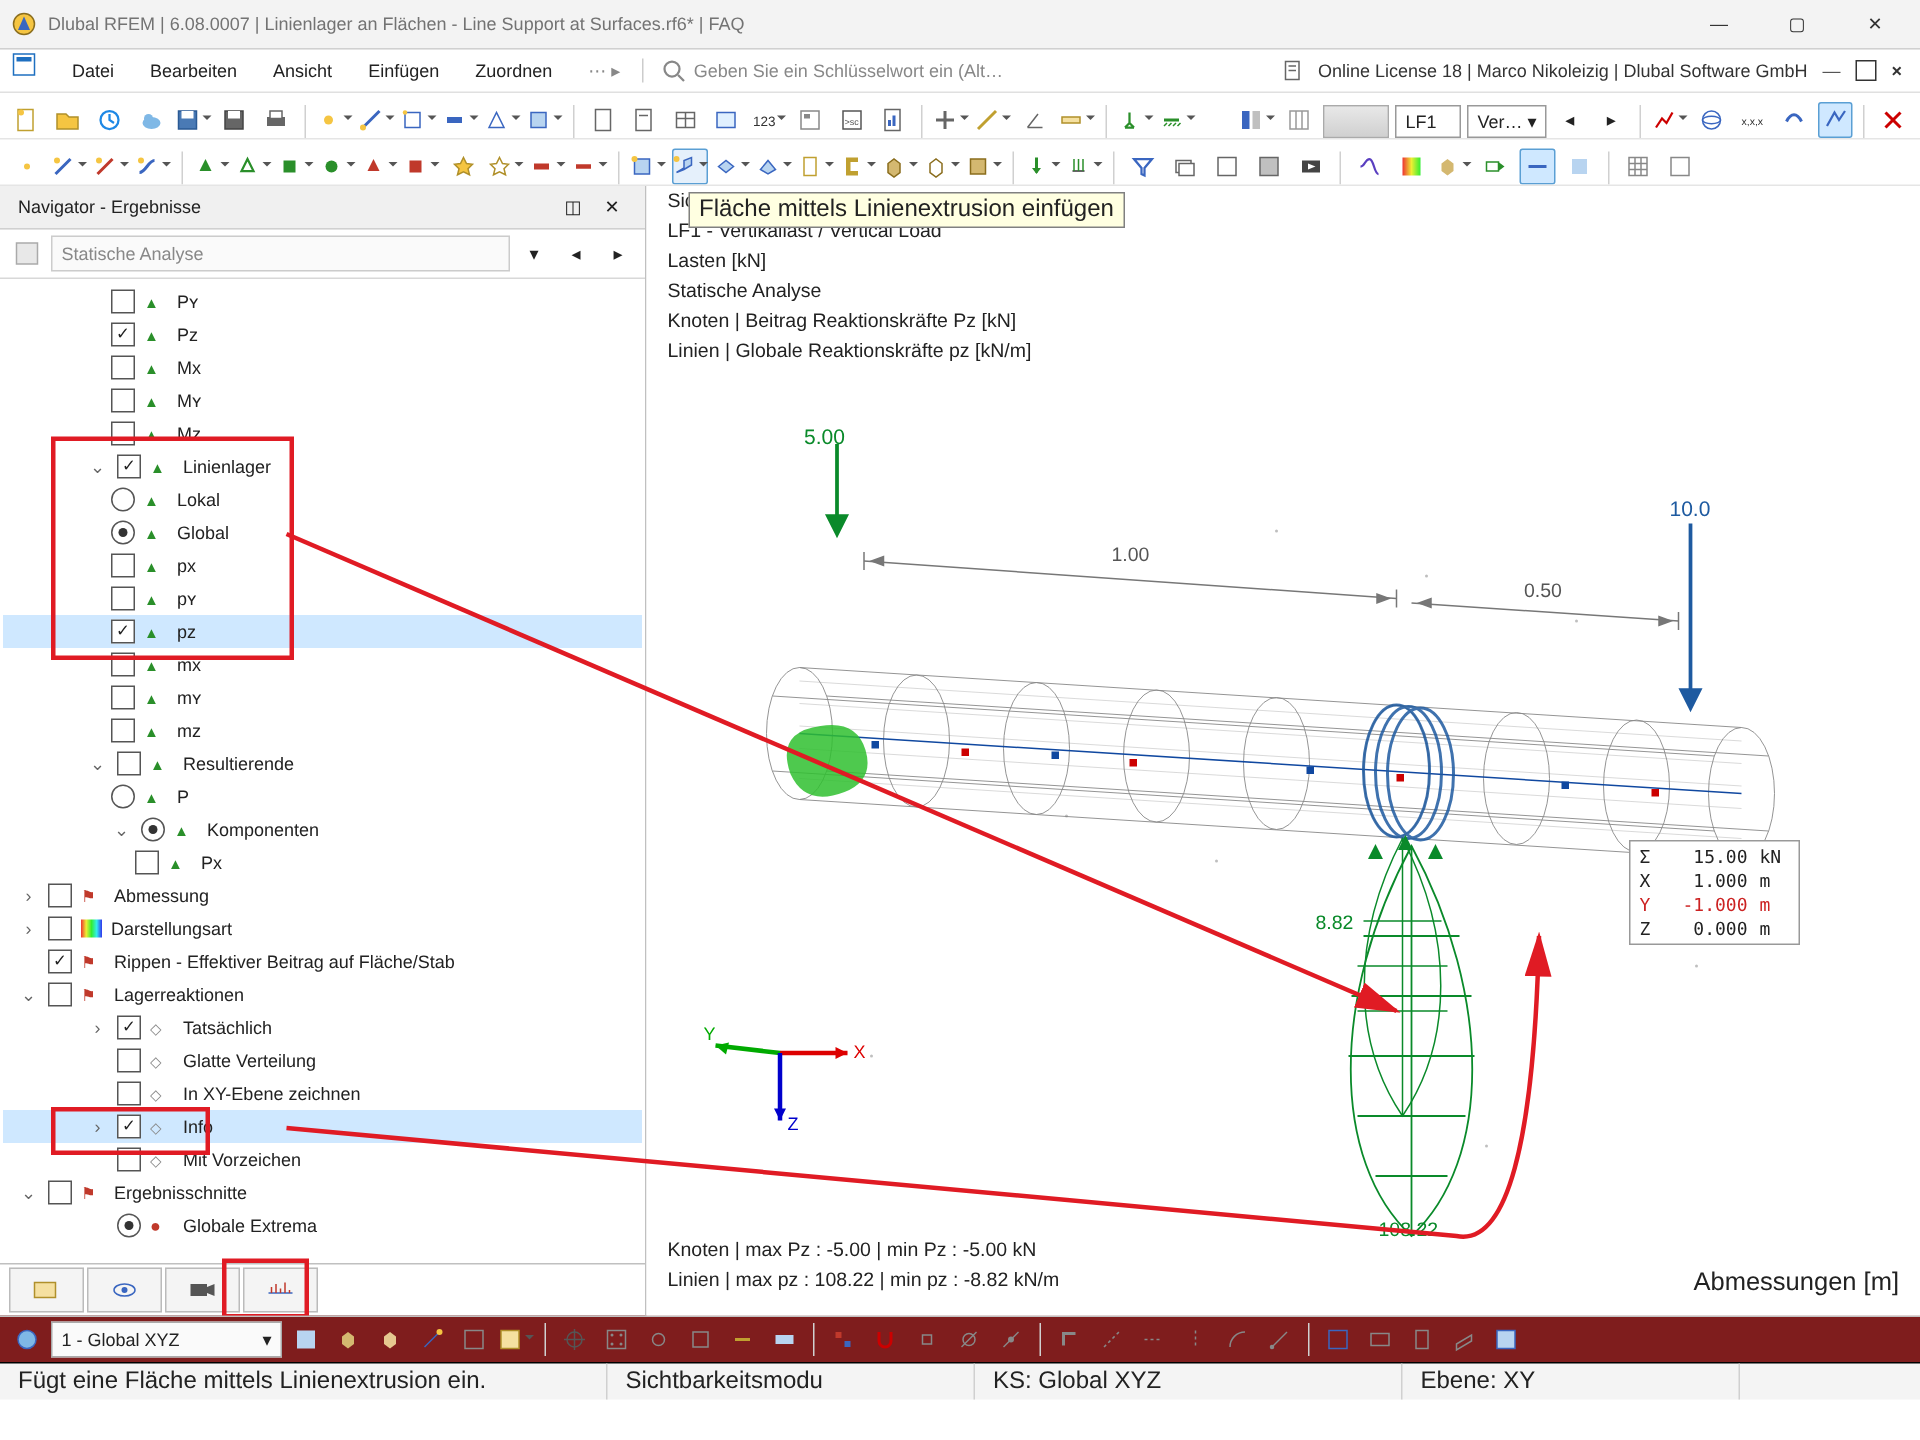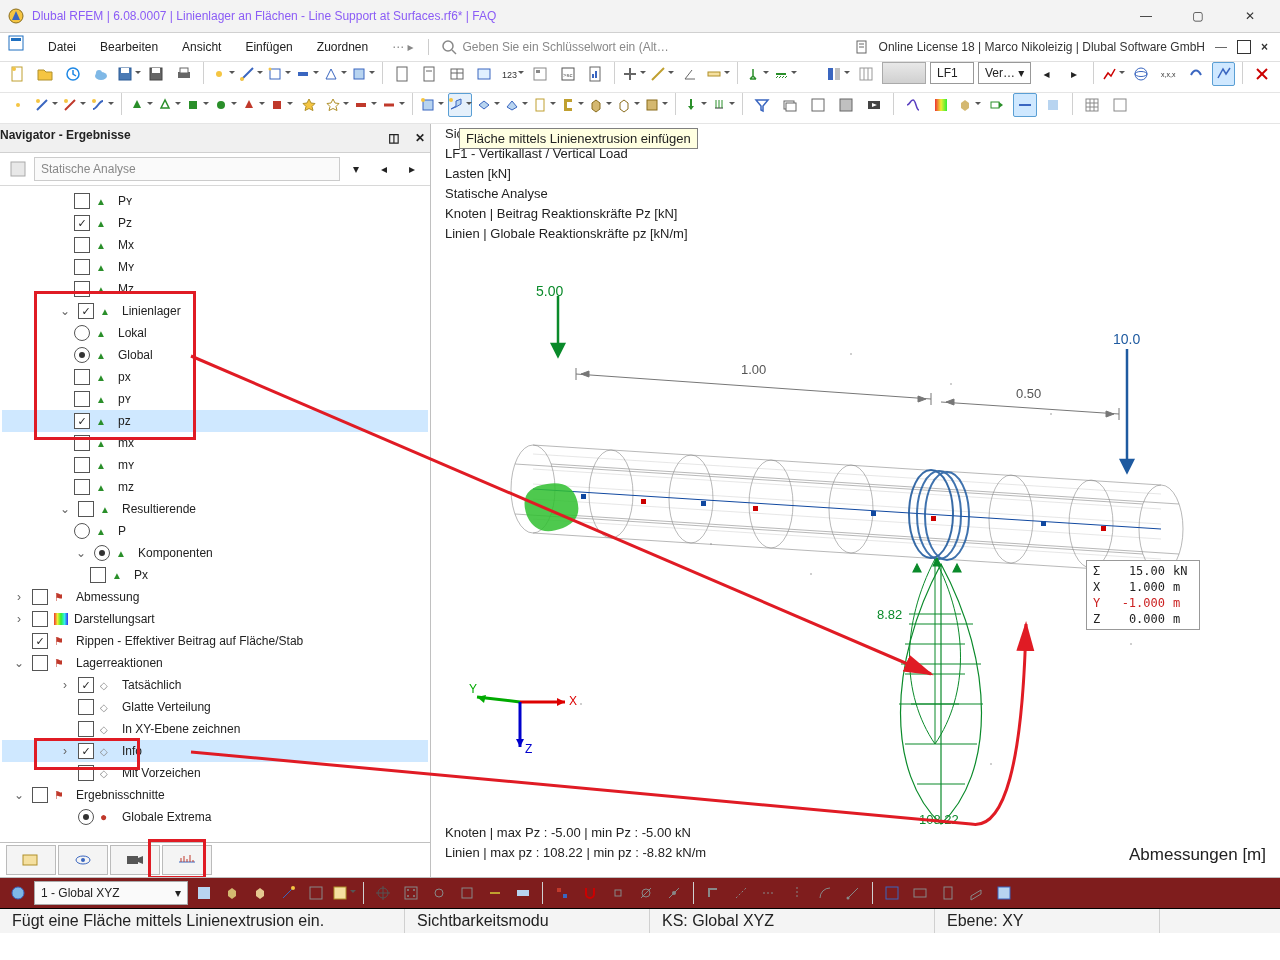"Dlubal RFEM | 6.08.0007 |" .titlebar .t-text { color: #8b5cf6 -> #737373 }
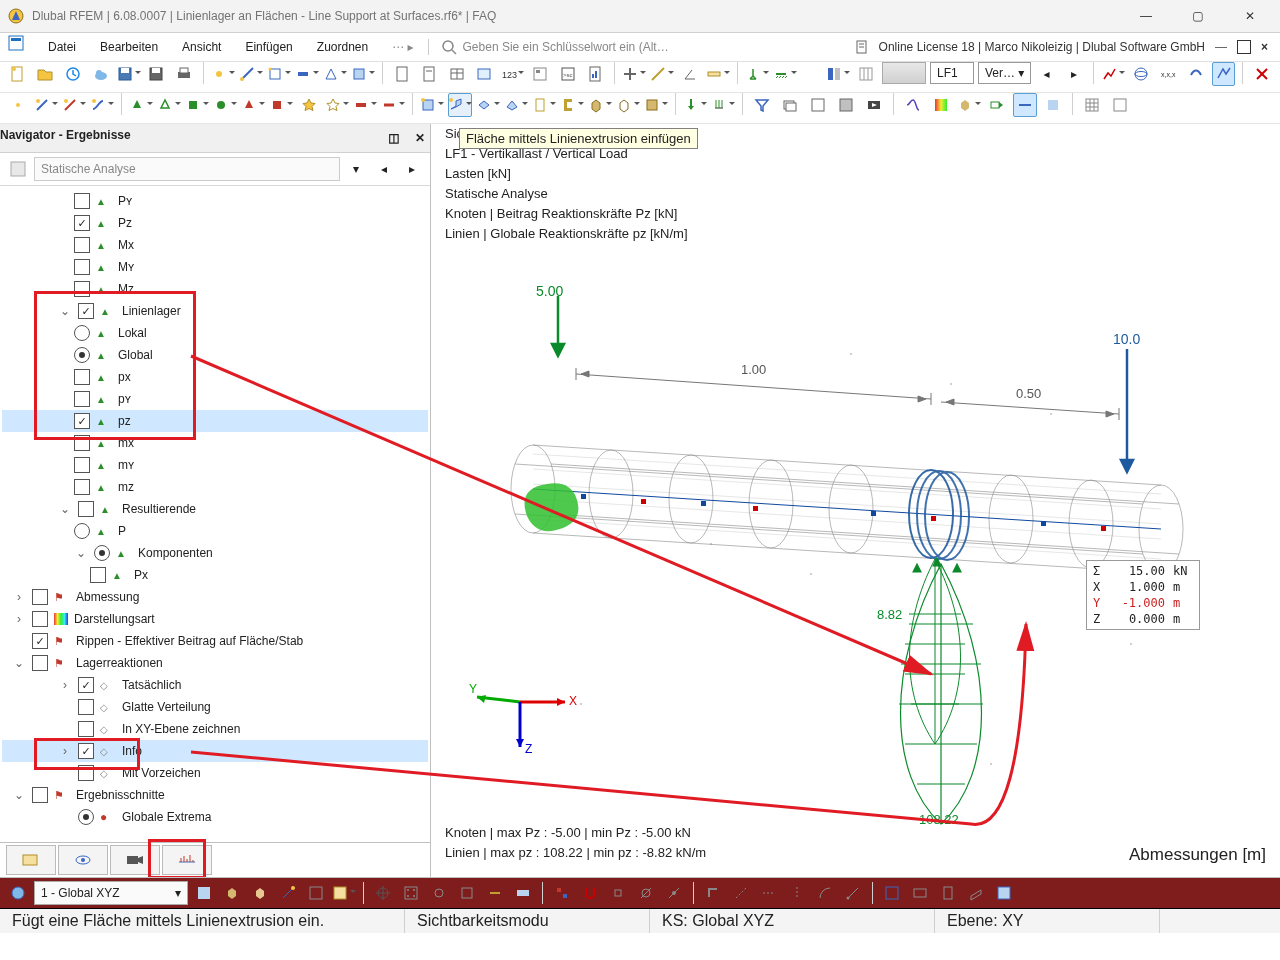"123" .toolrow { align-items: flex-start -> flex-end }
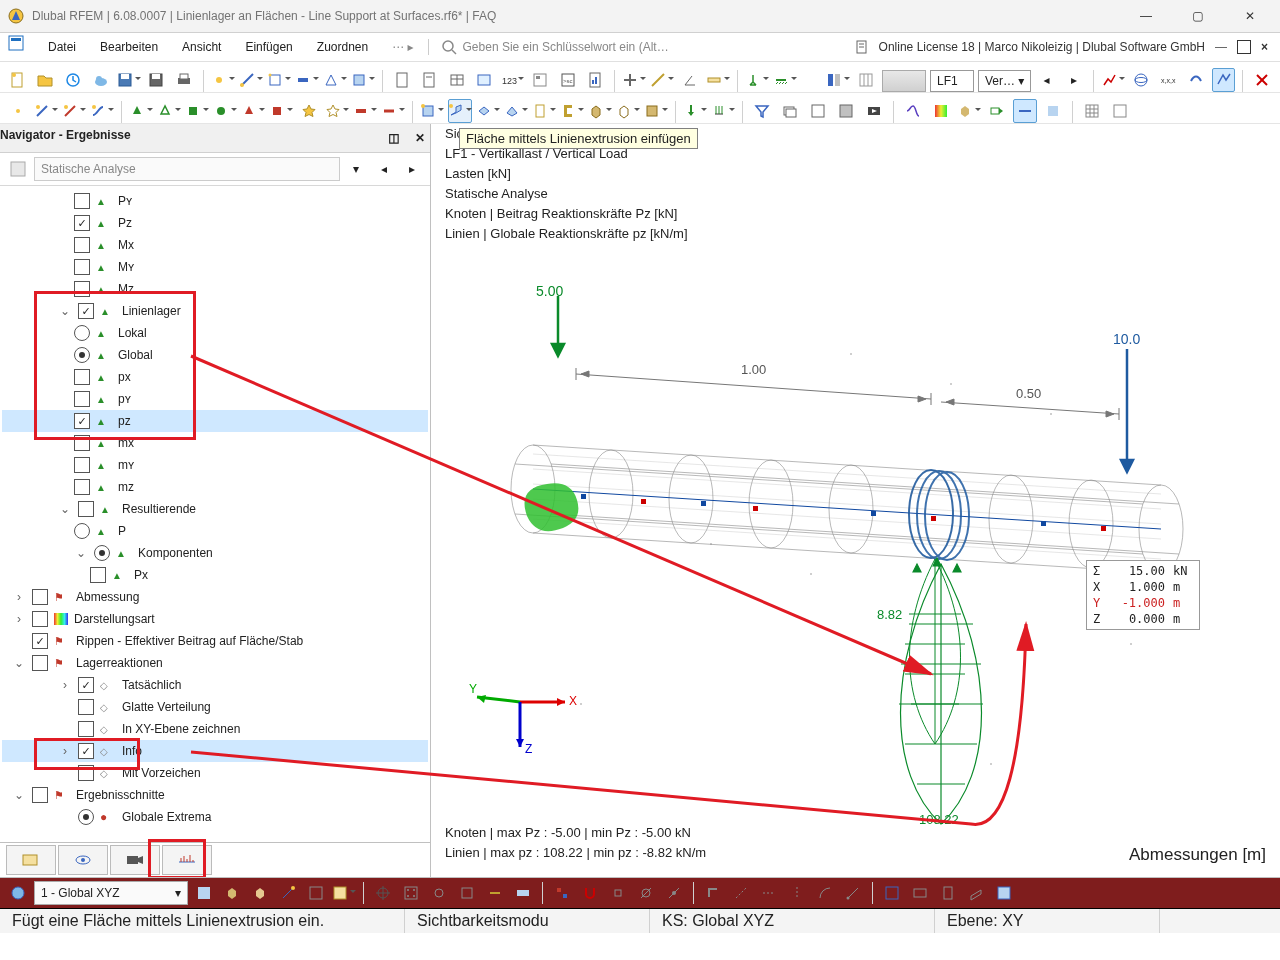"Navigator - Ergebnisse" .nav-title { align-items: flex-start -> center; font-weight: bold -> normal; padding: 4px 0 -> 4px 12px }
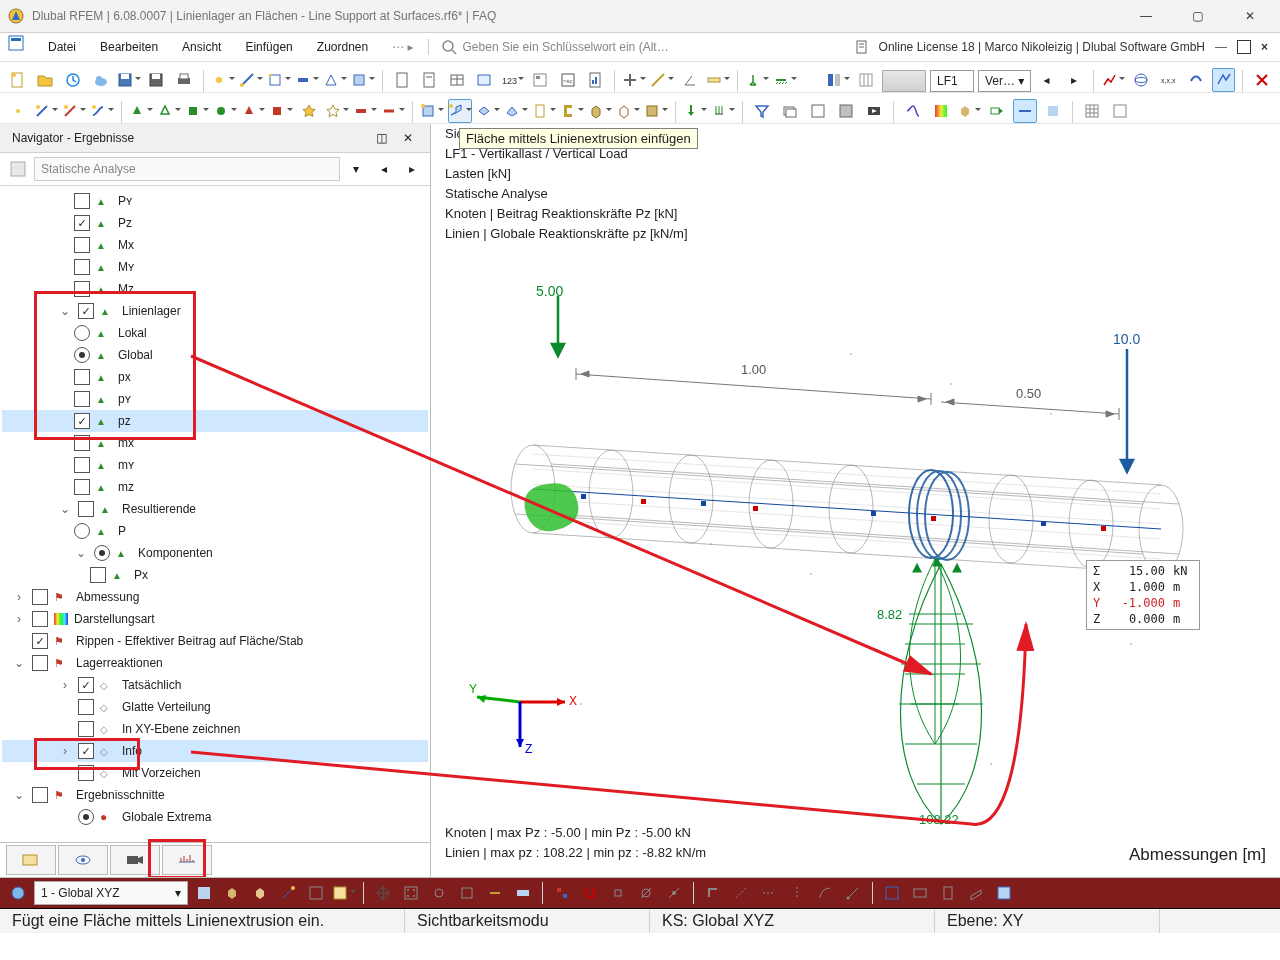"Fläche mittels Linienextrusion einfügen" .tool-tip { font-size: 13px -> 16px }
